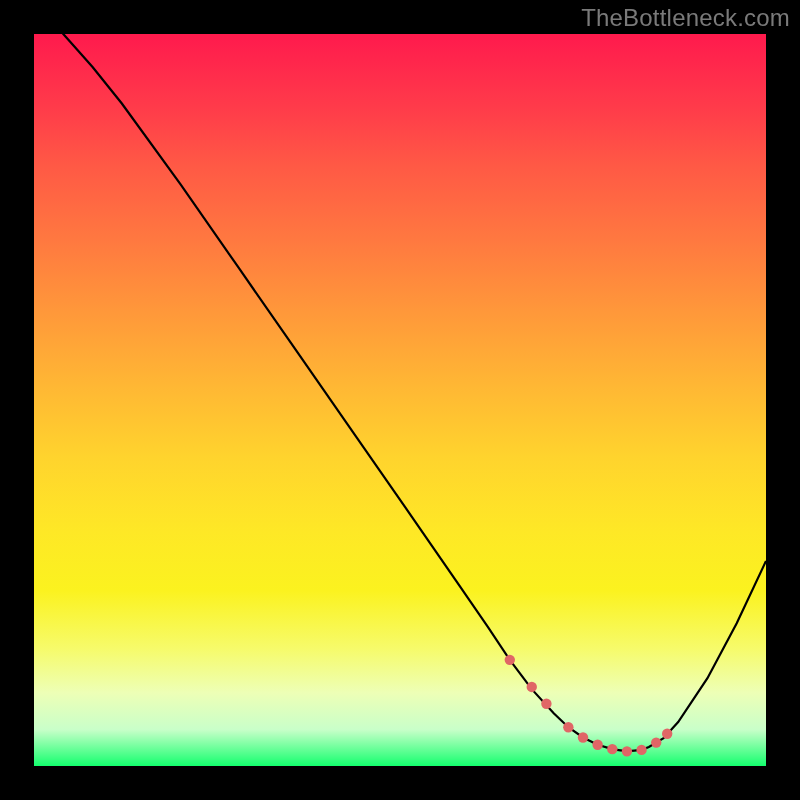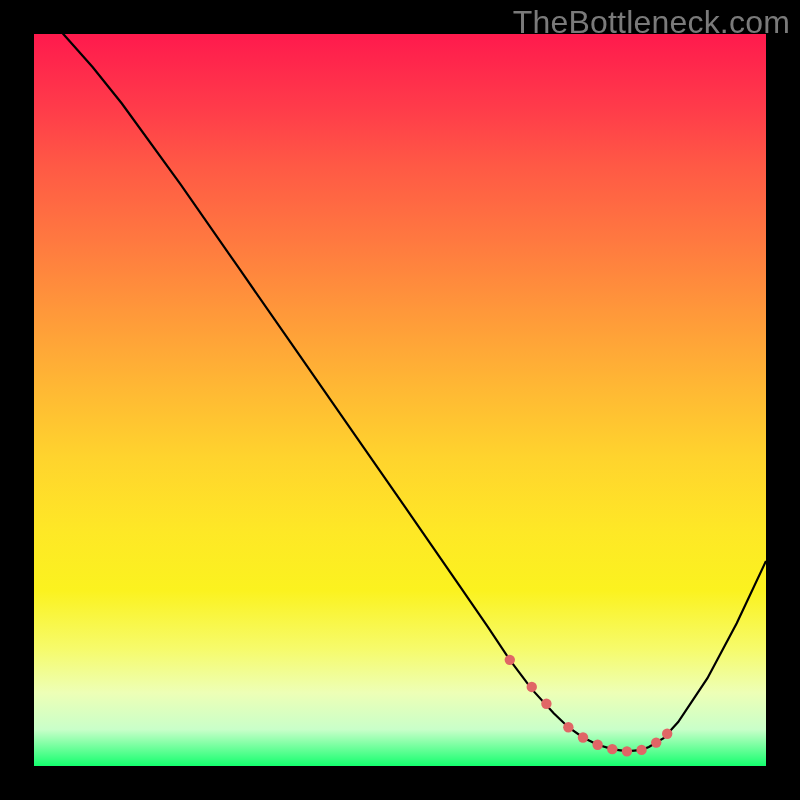"TheBottleneck.com" .watermark { font-size: 32px -> 24px }
